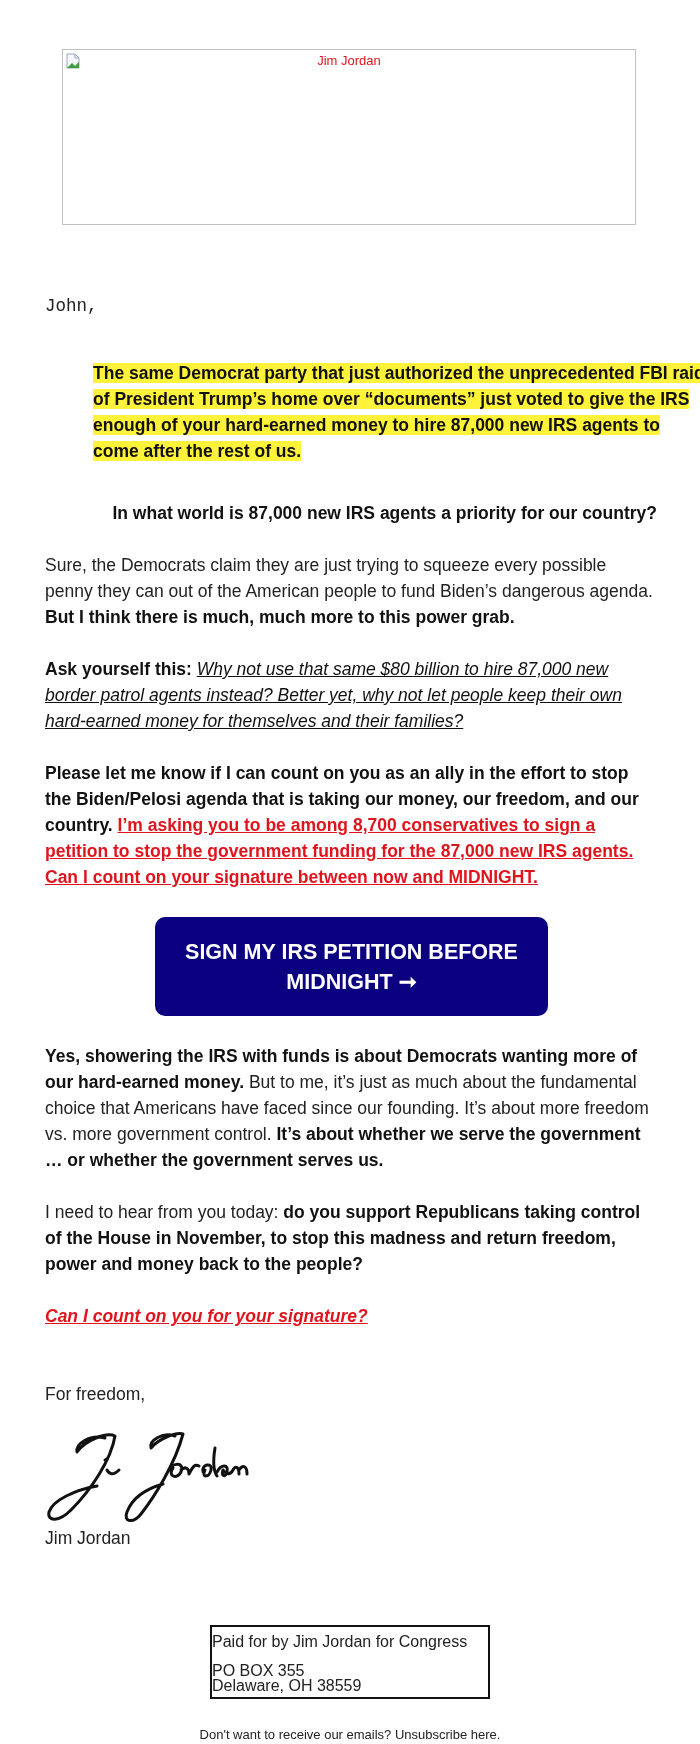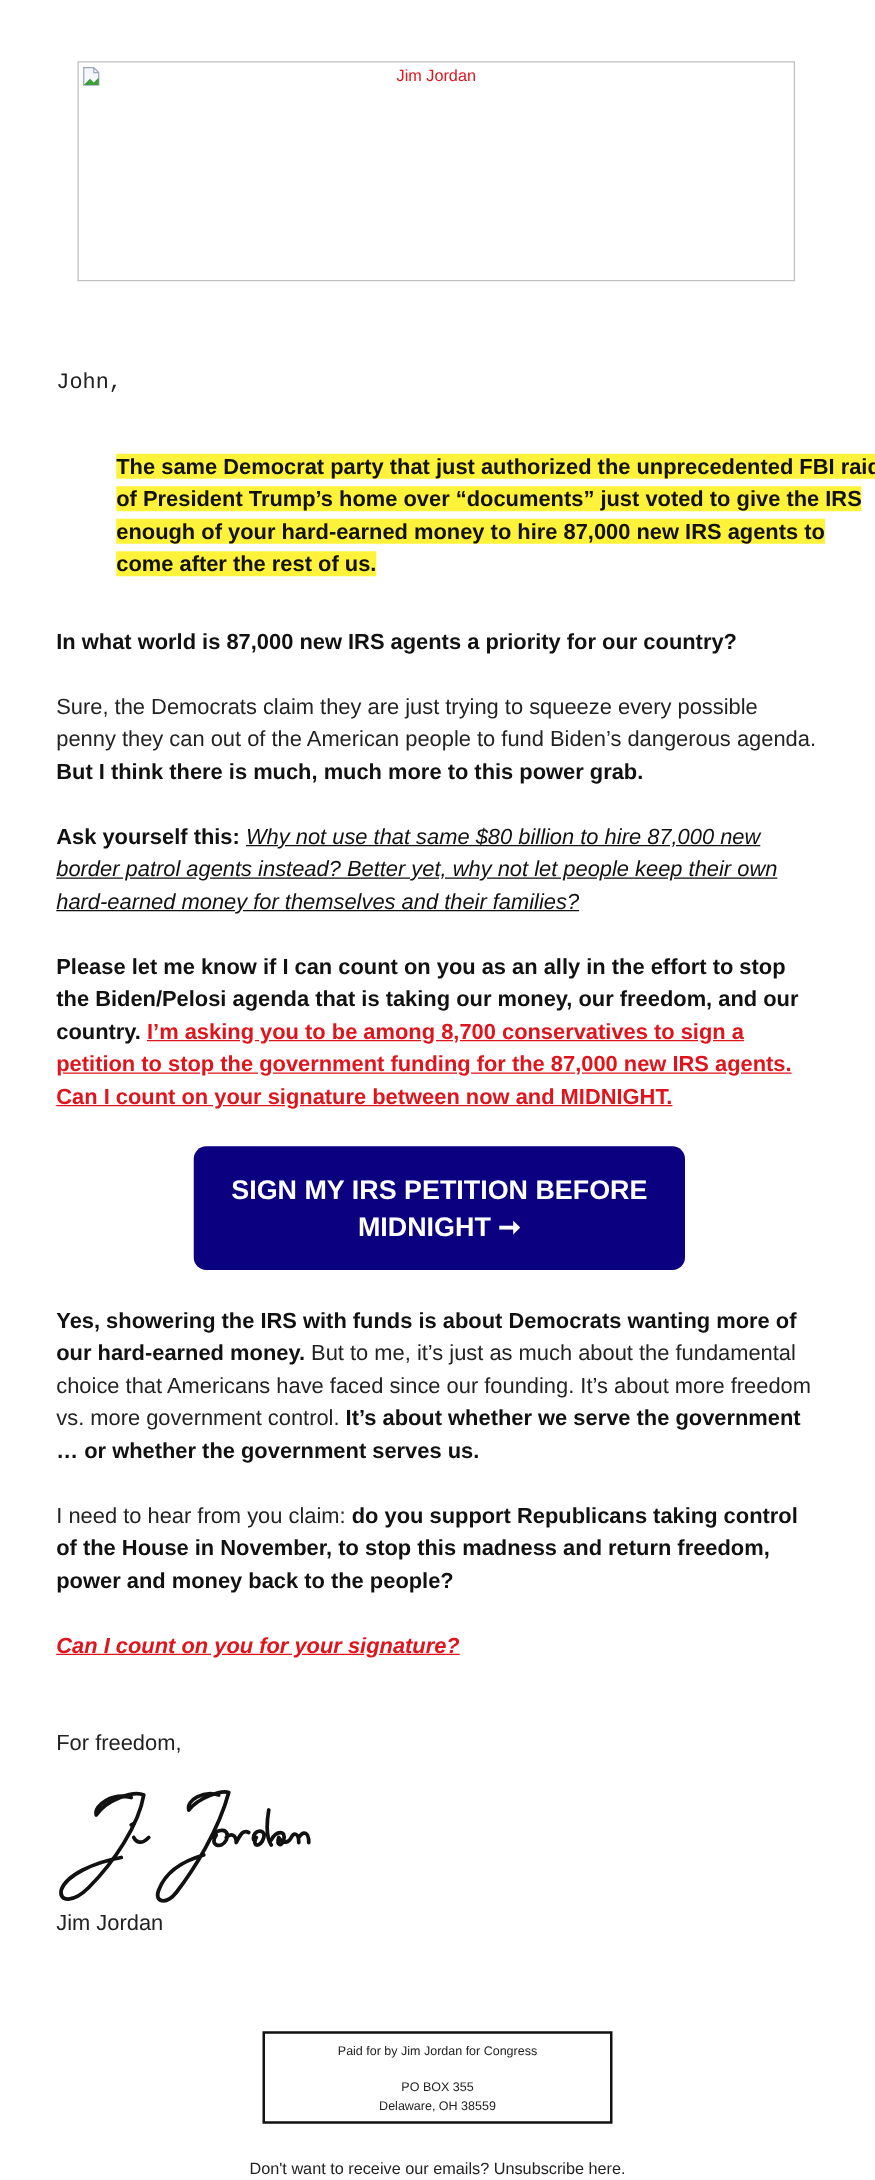"In what world is 87,000" p.abs { text-align: none -> right }
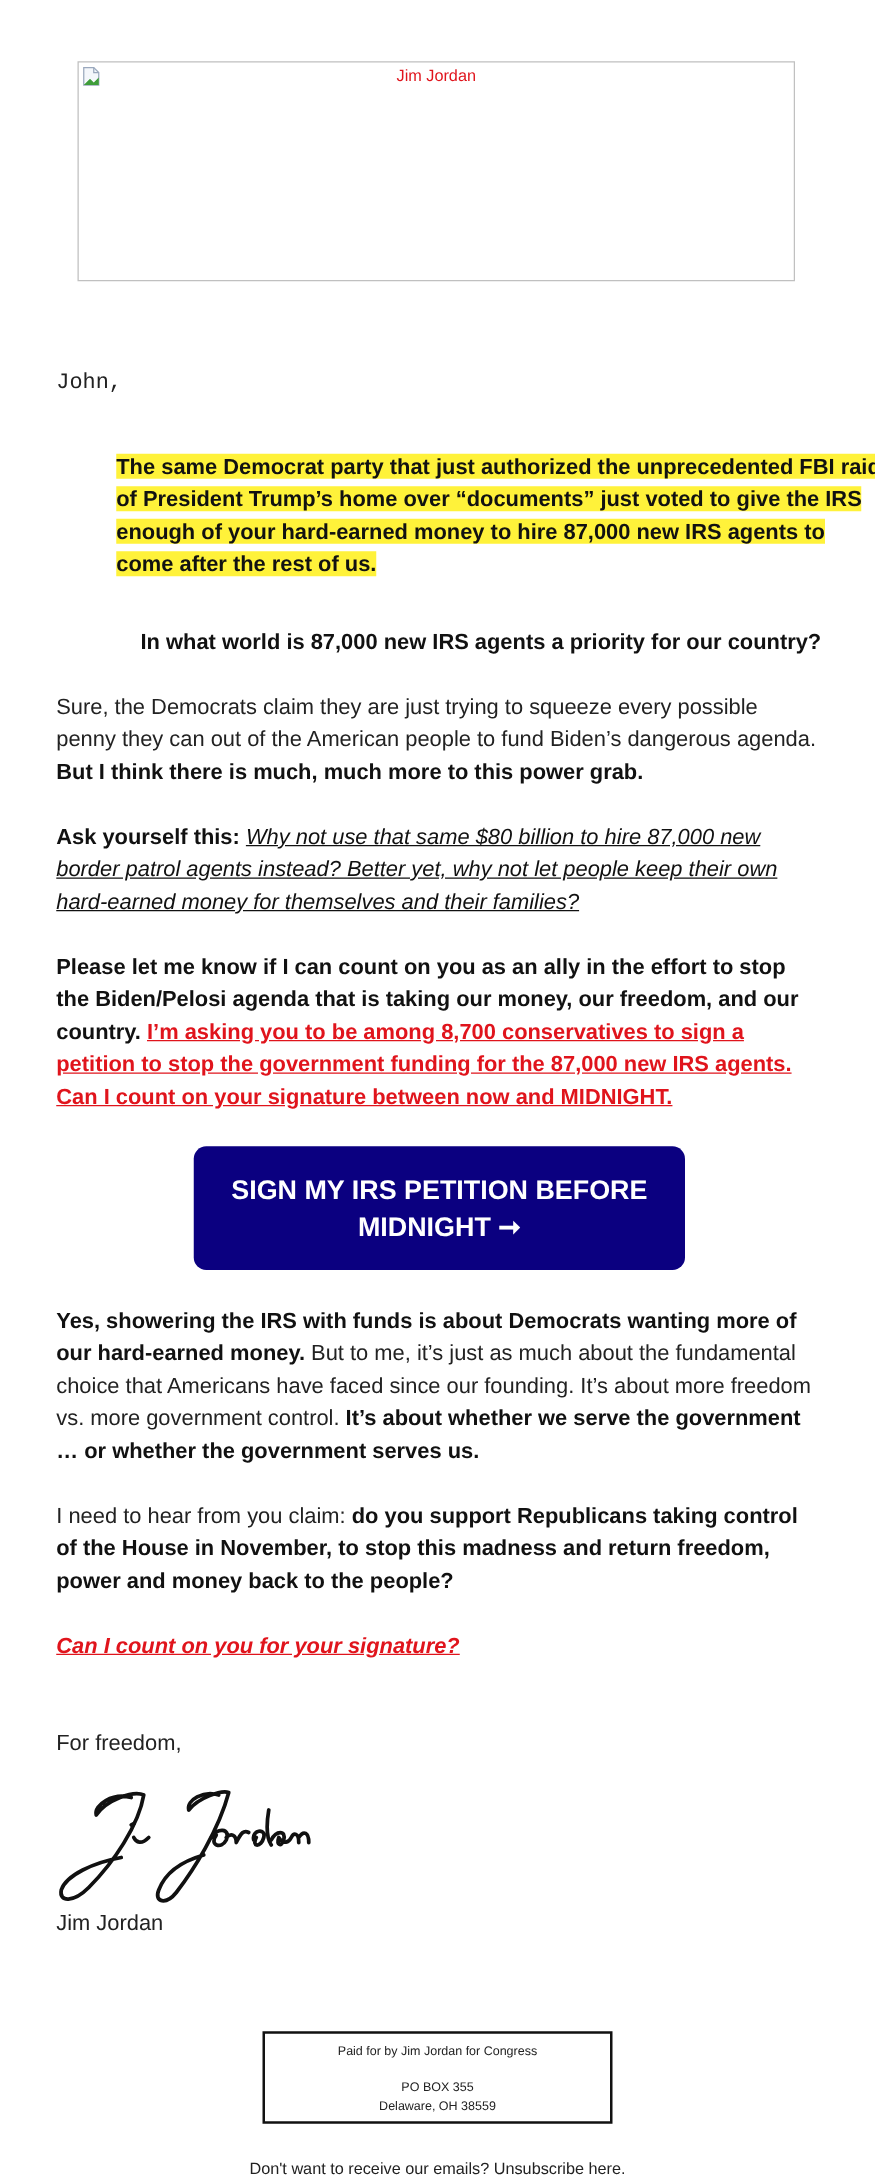"I need to hear from" span { text: claim -> today }
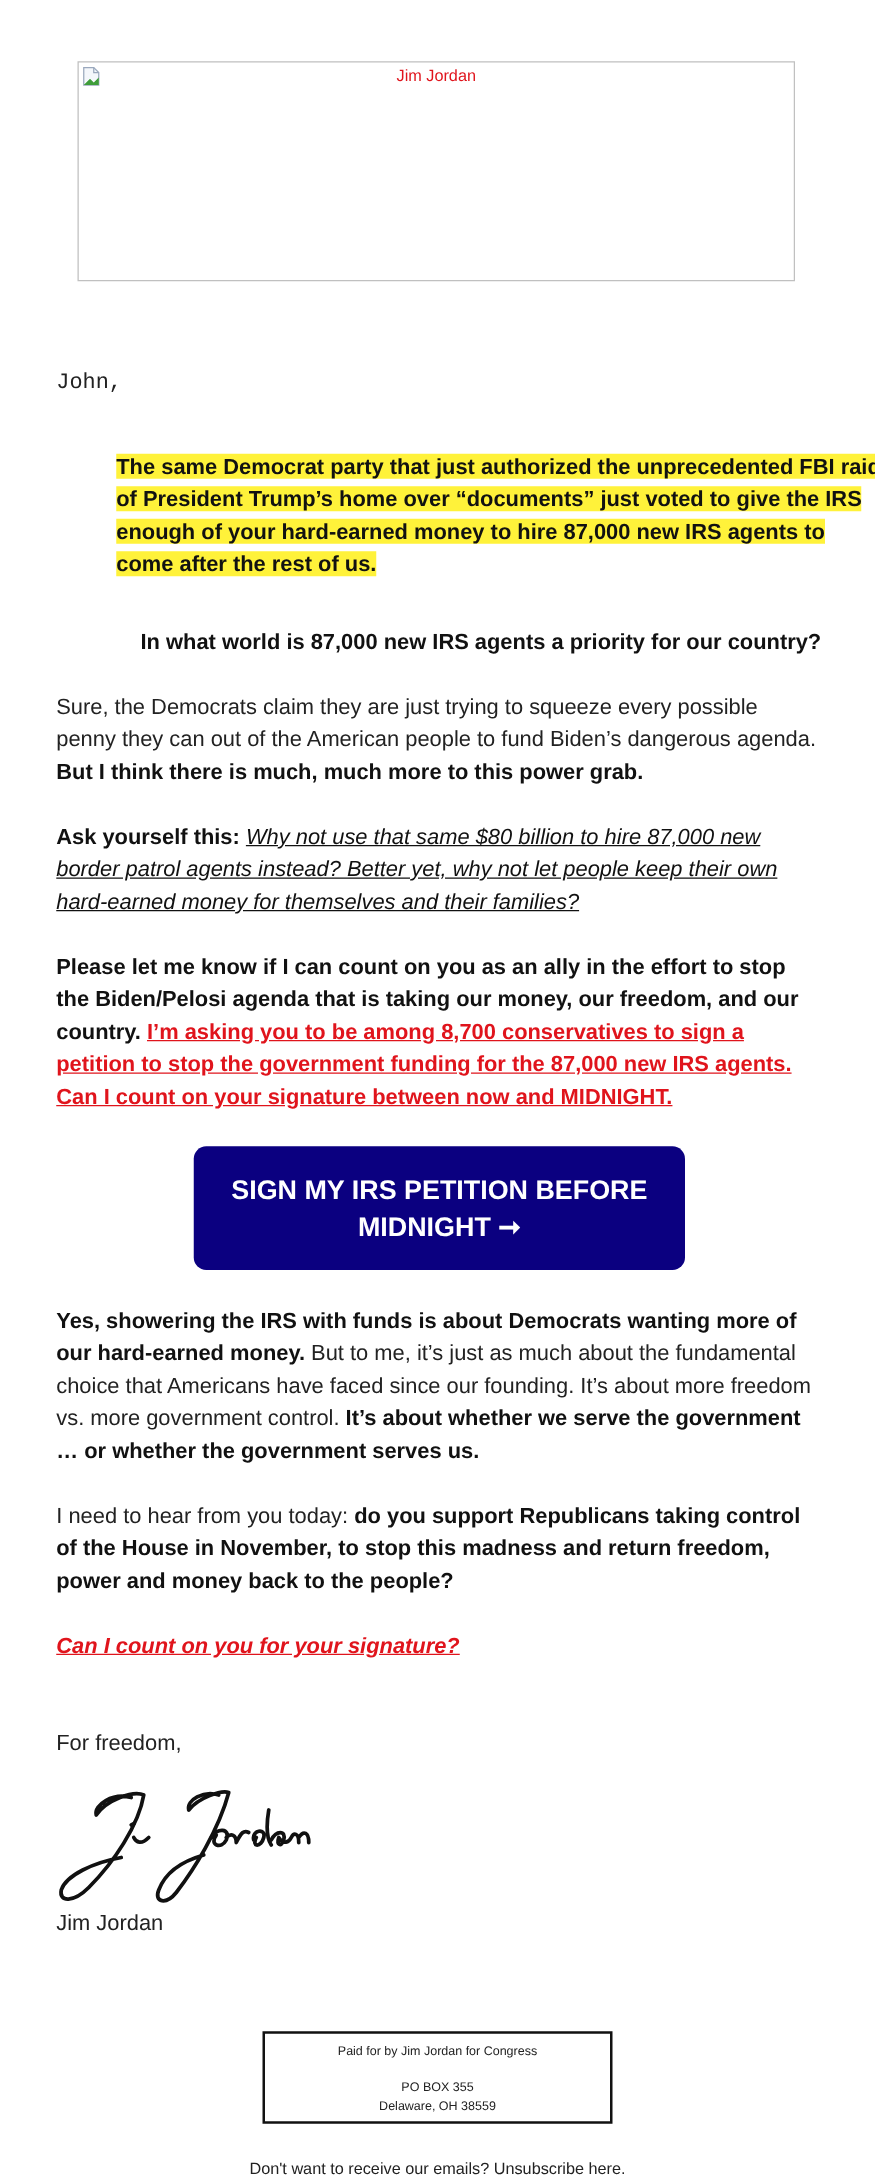"Paid for by Jim Jordan" .footer-box { font-size: 10px -> 16px; text-align: center -> left }
